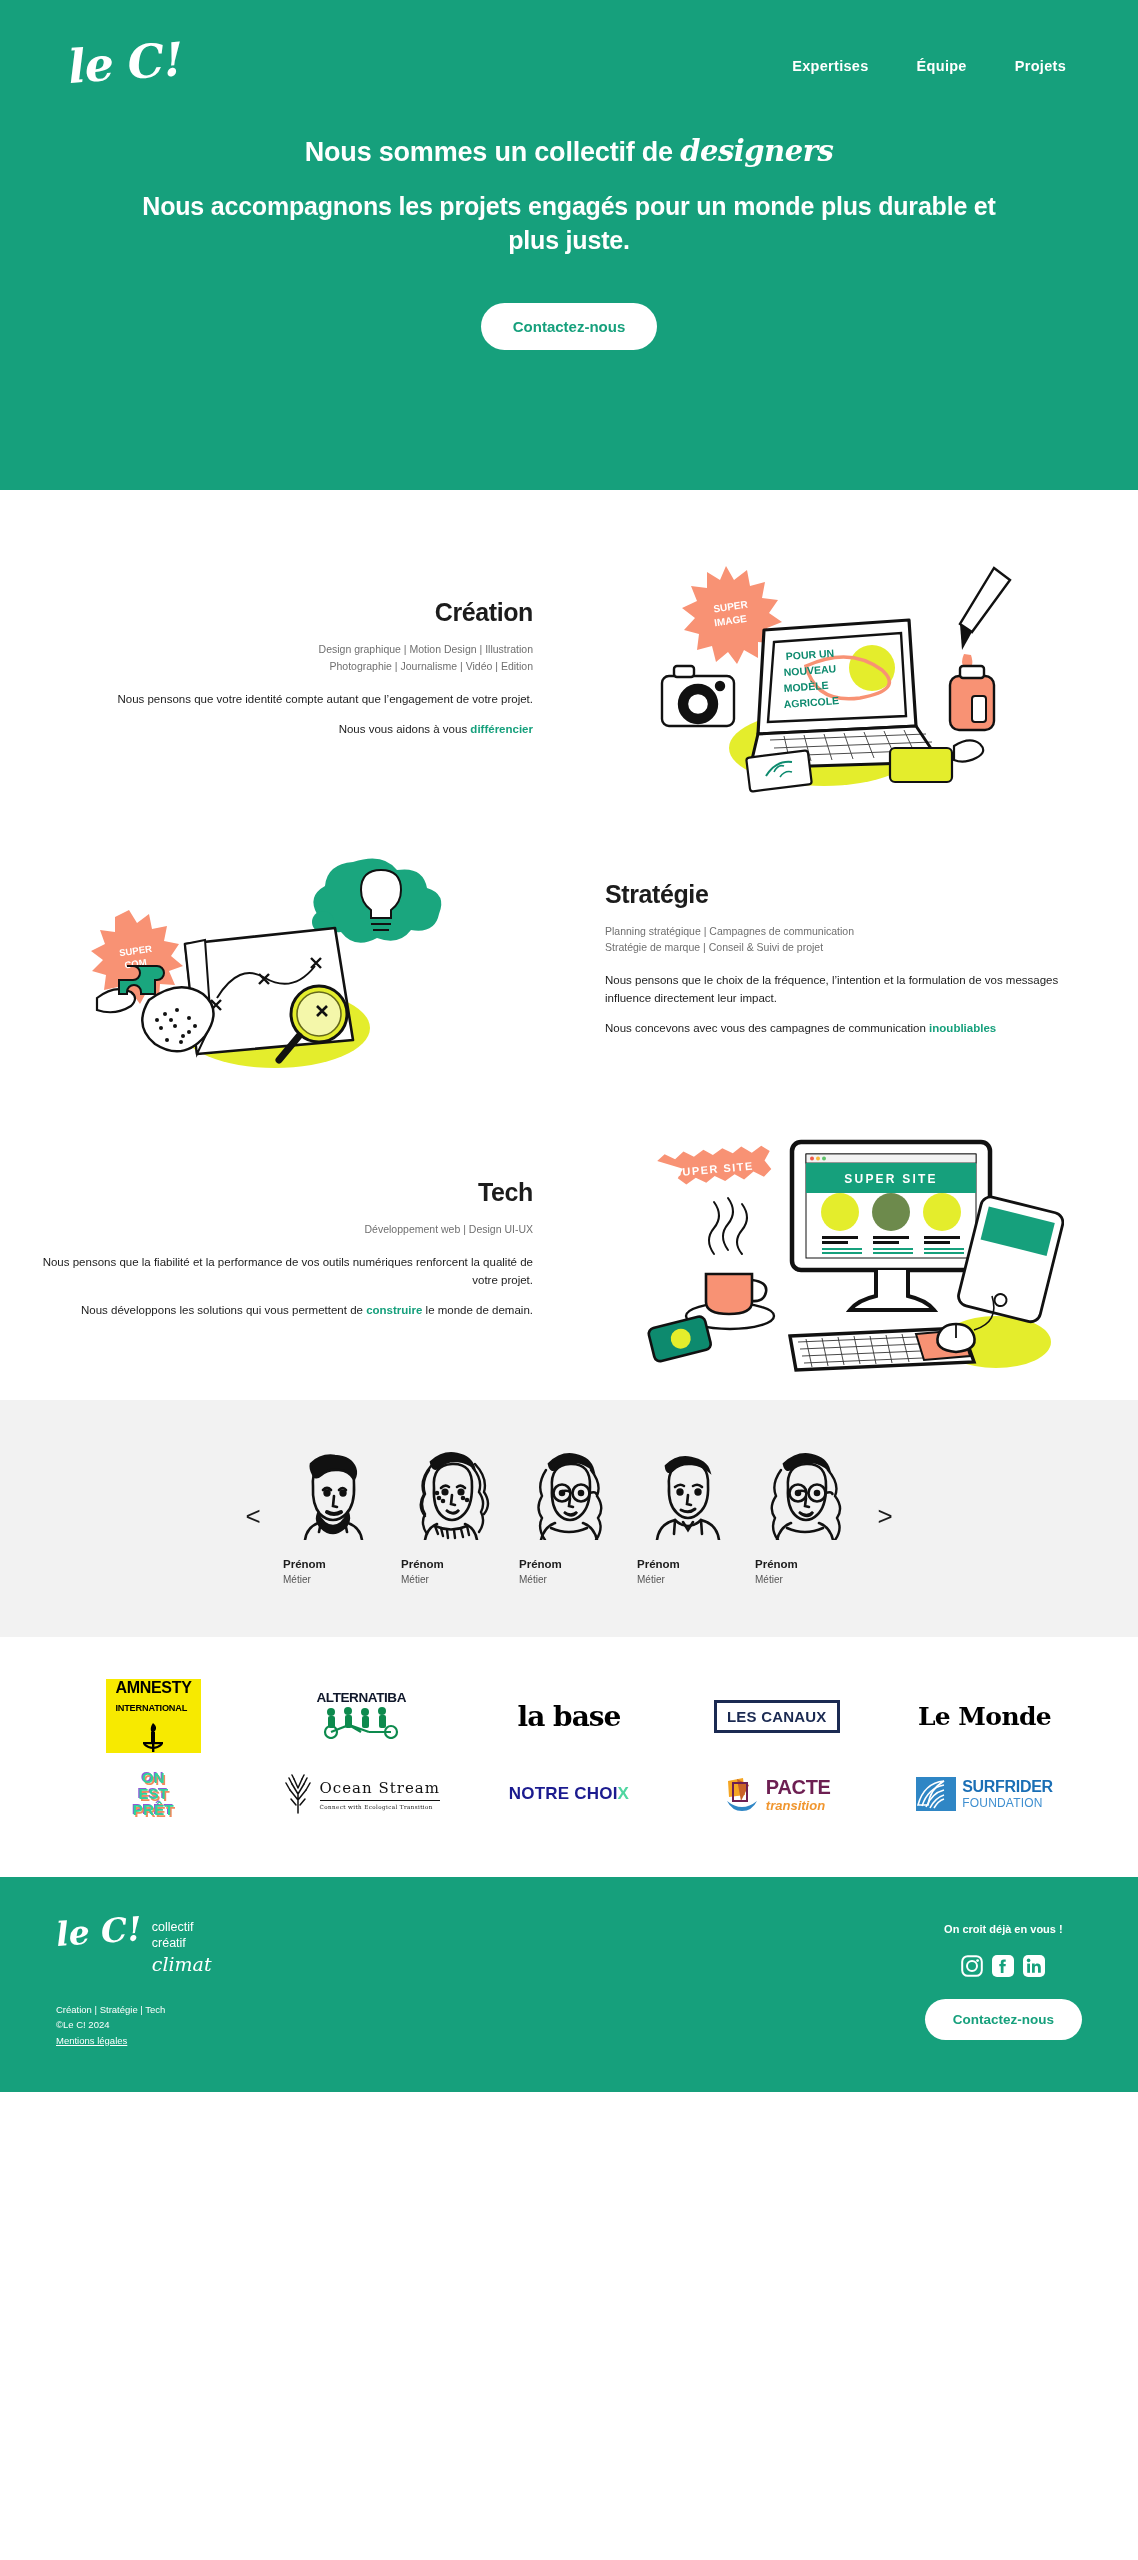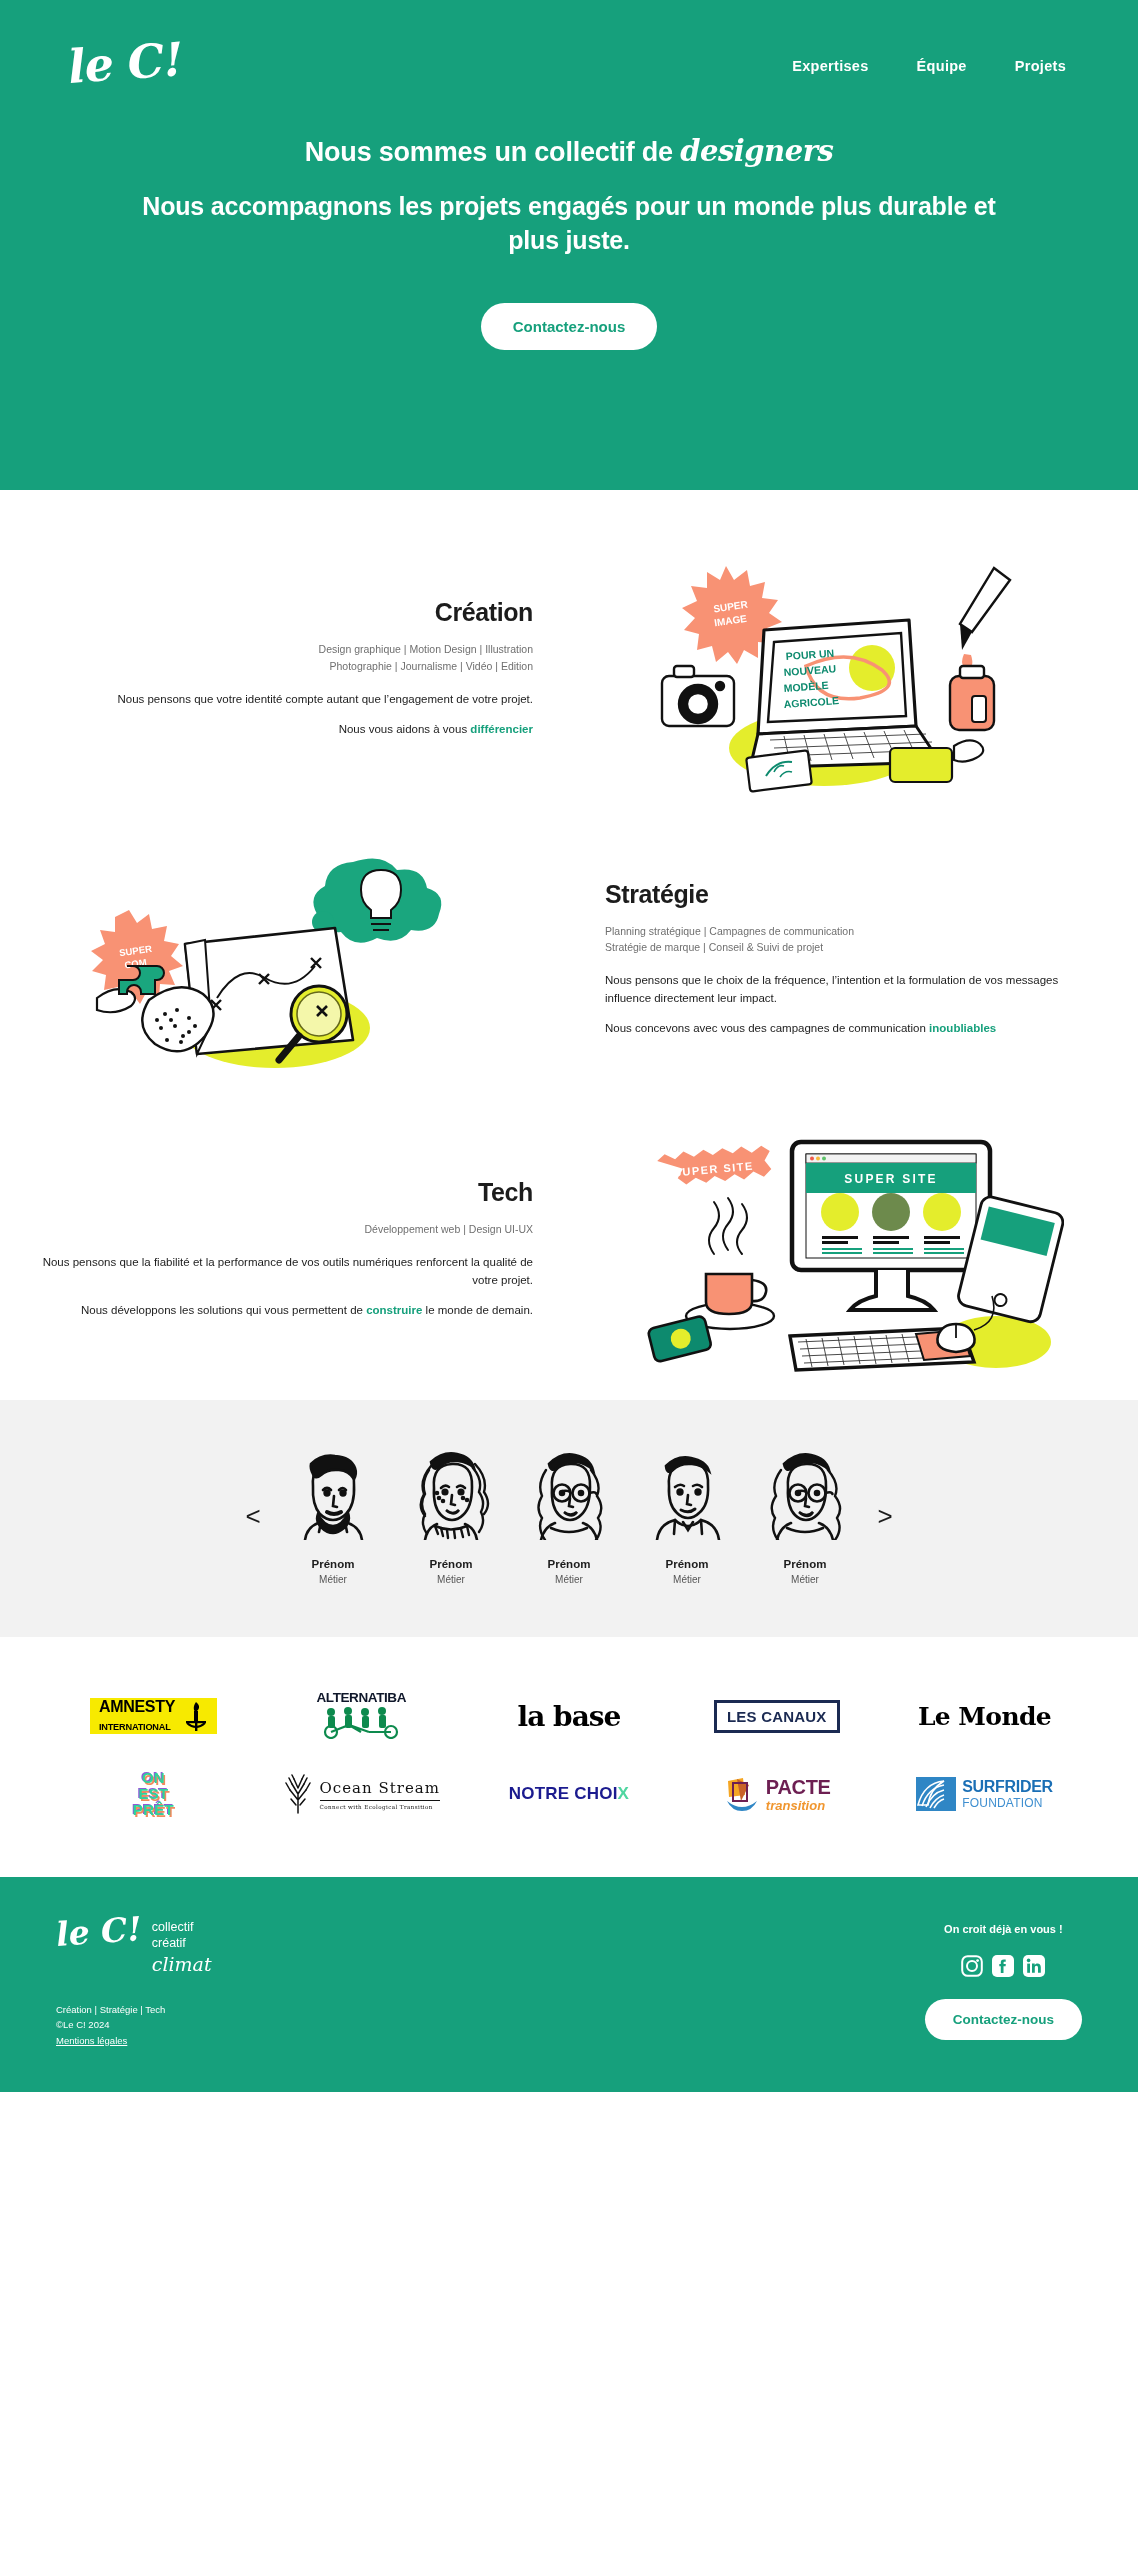"Prénom" .member { text-align: center -> none }
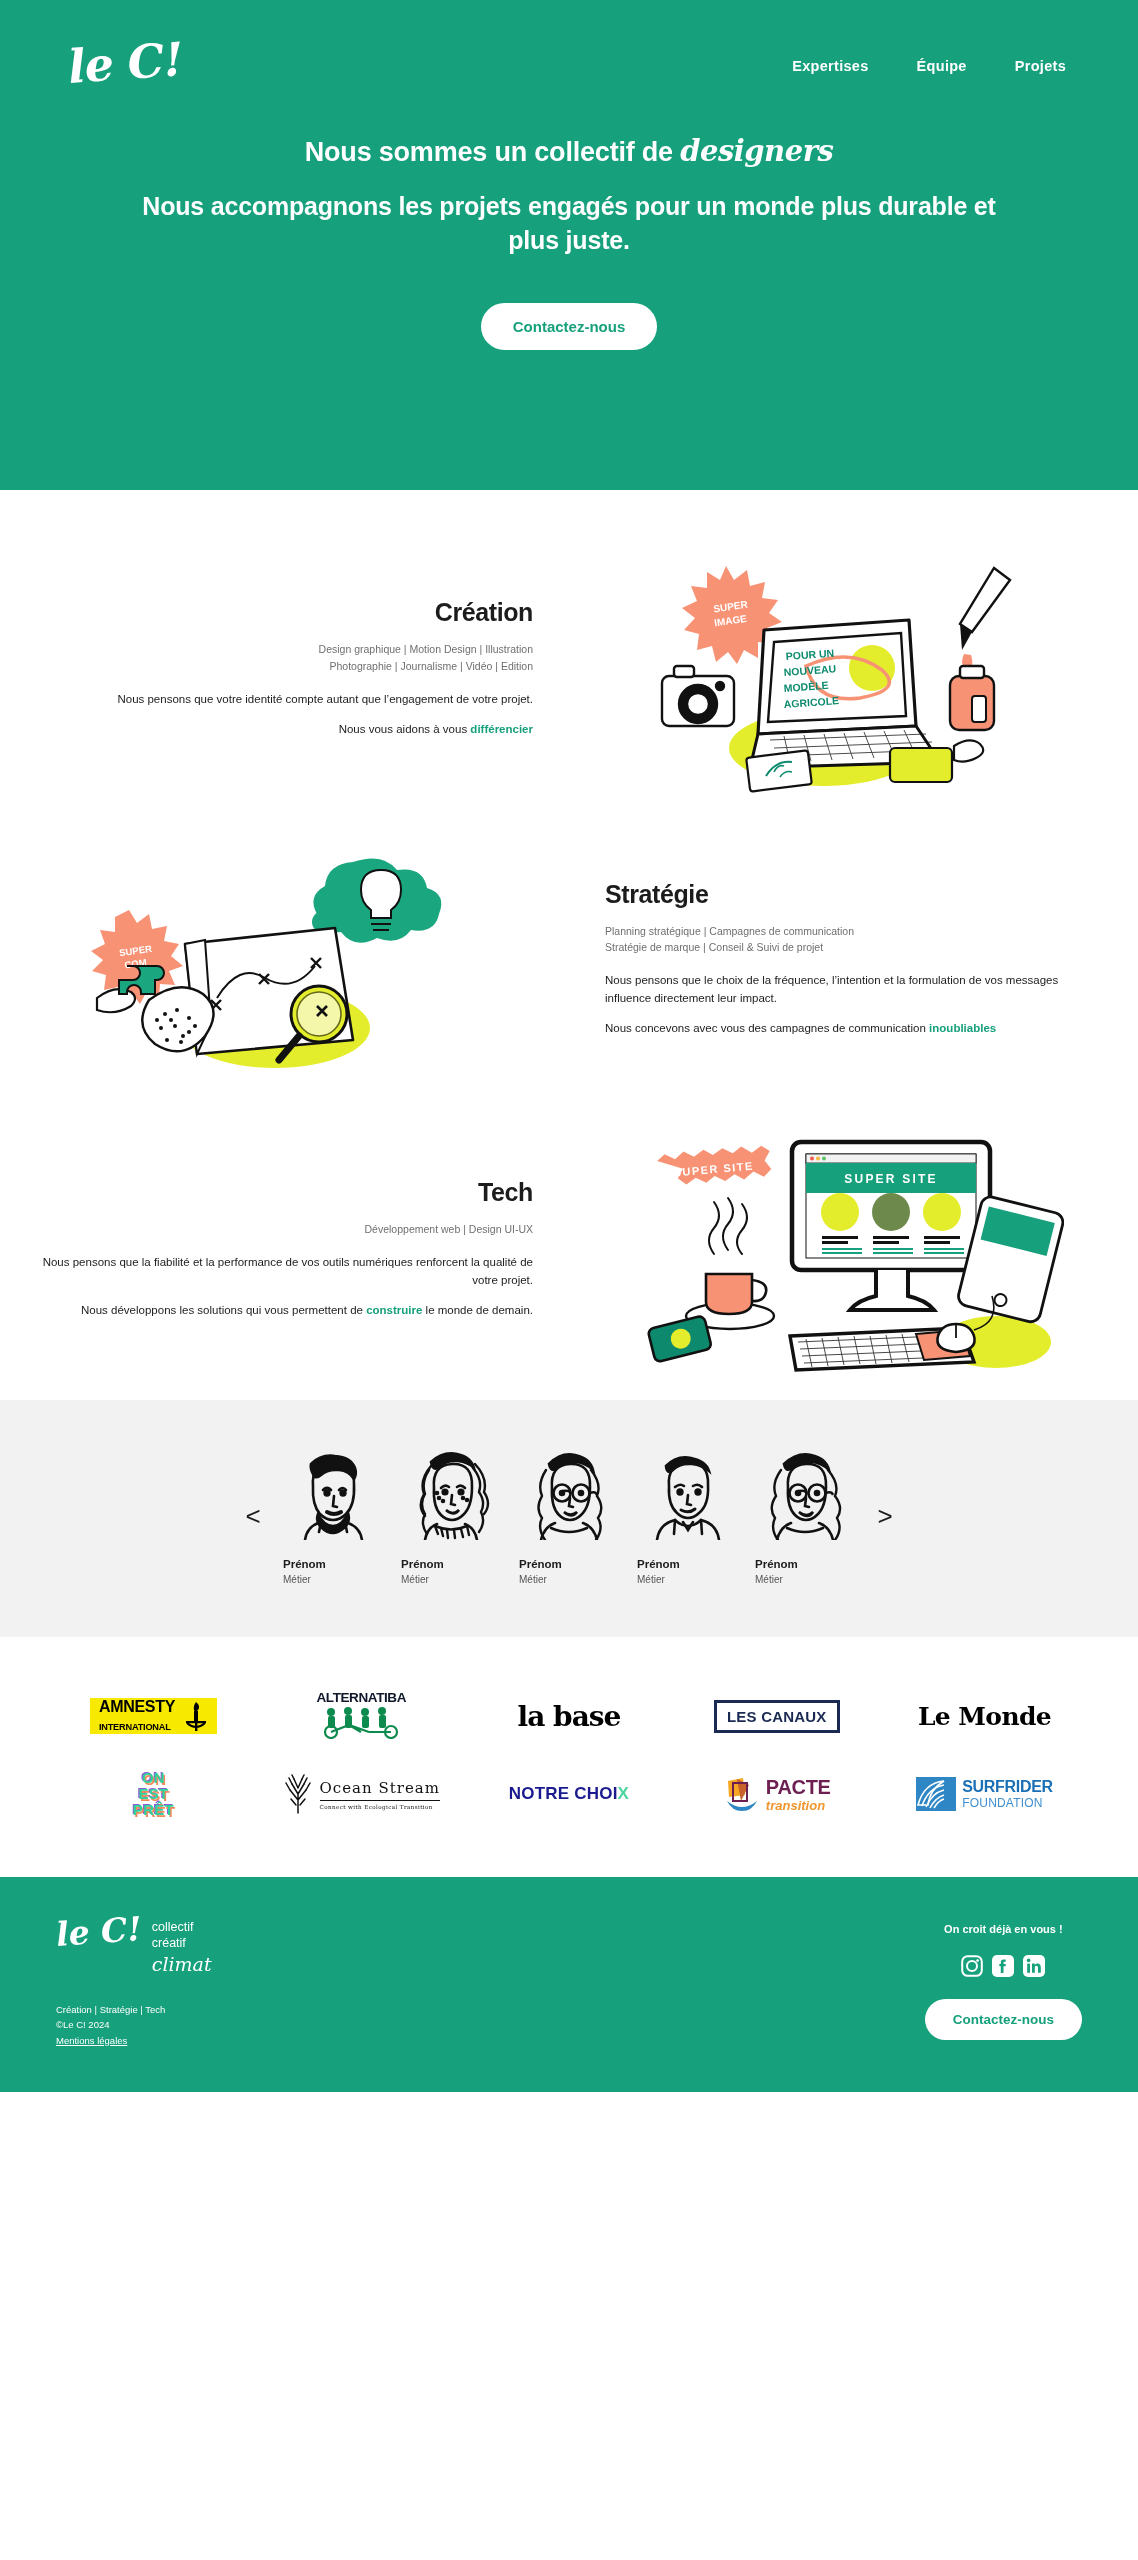"AMNESTY" .lg-amnesty { flex-direction: none -> column }
